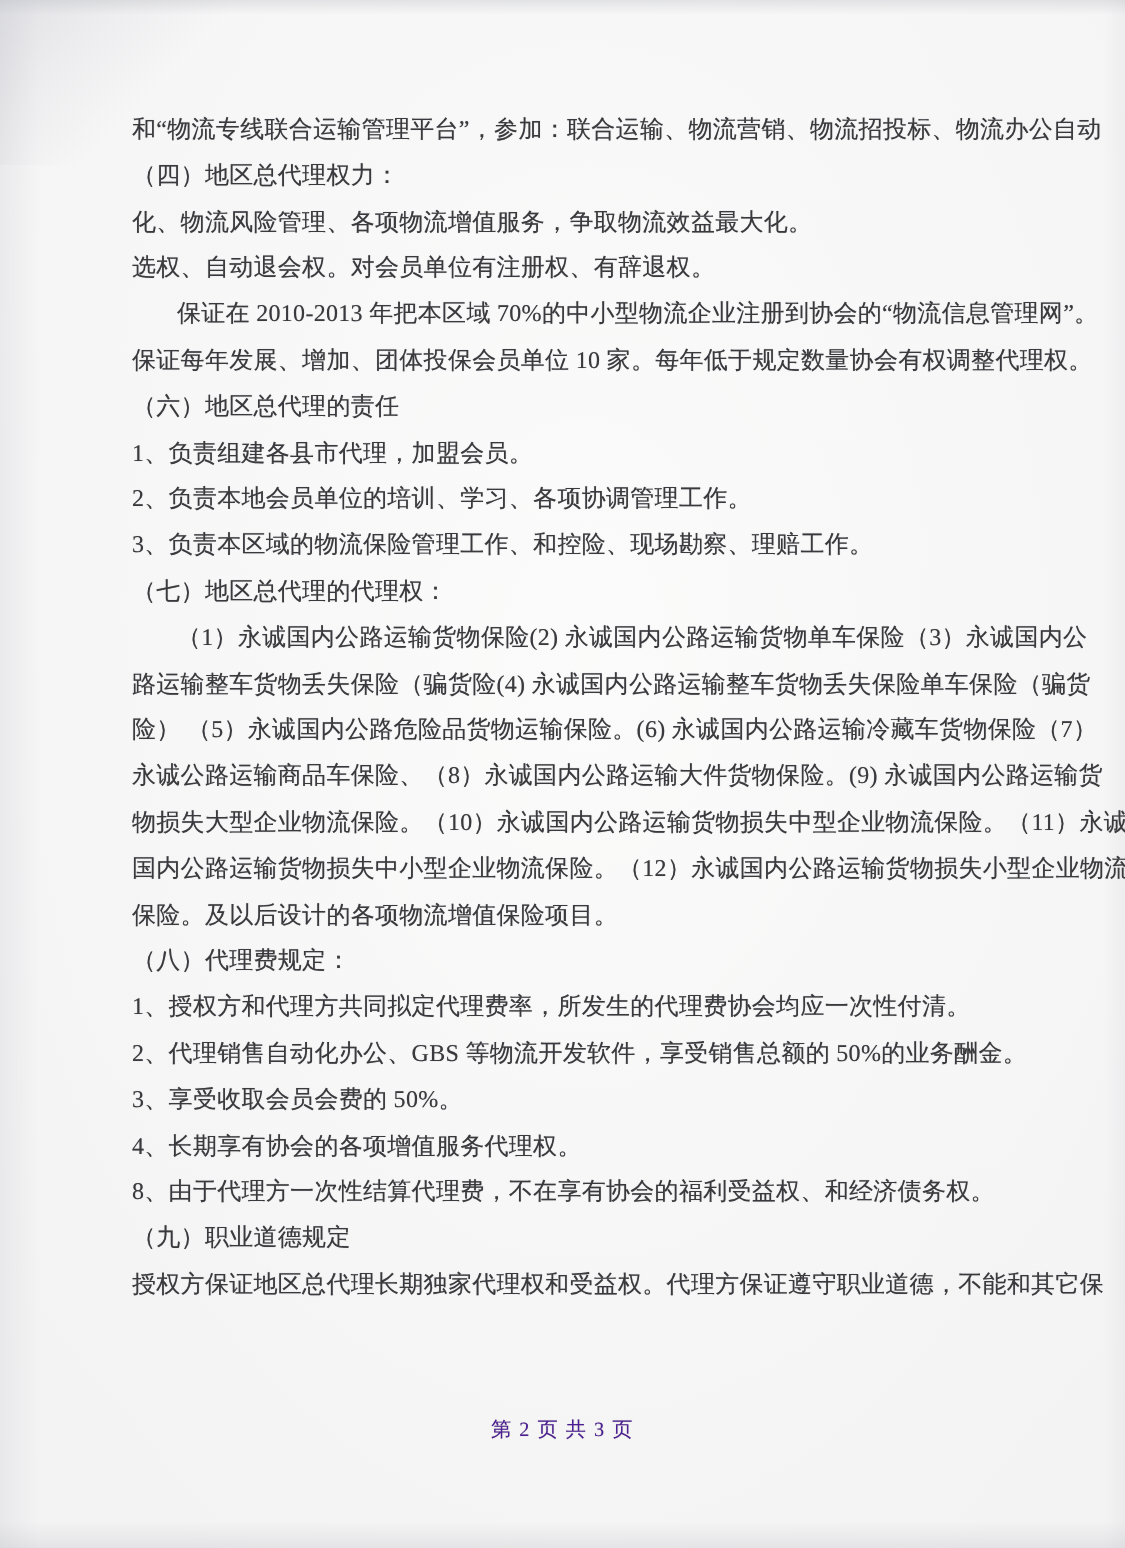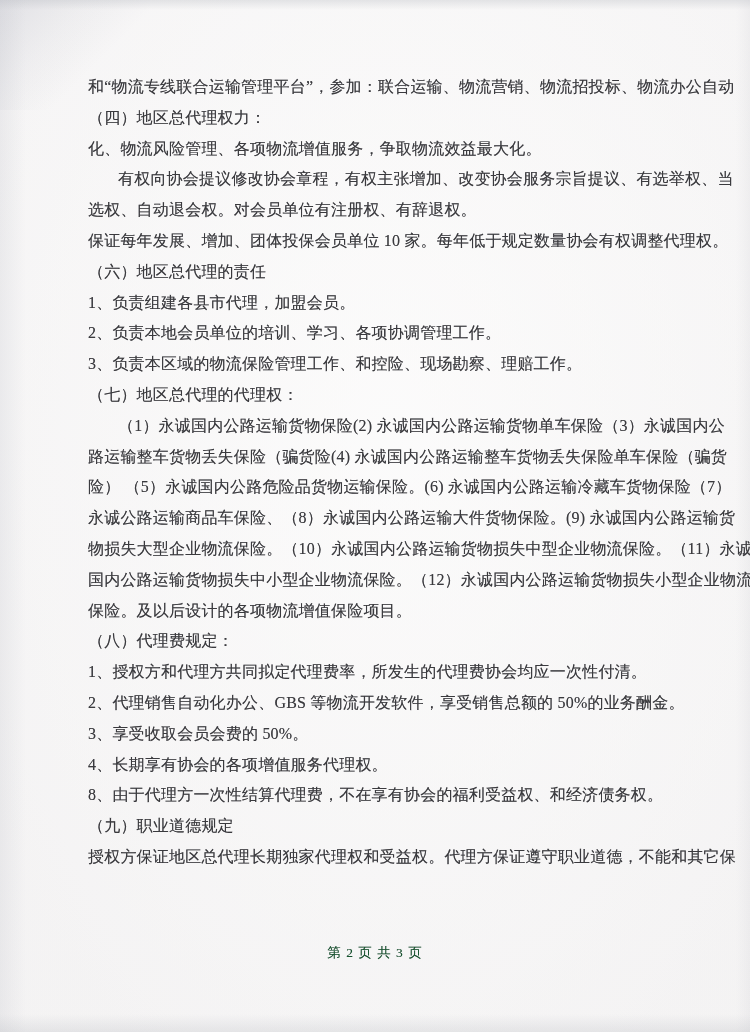"有权向协会提议修改协会章程，有权主张增加、改变协会服务宗旨提议、有选举权、当" div.doc-line { html: <div>有权向协会提议修改协会章程，有权主张增加、改变协会服务宗旨提议、有选举权、当</div> -> none }
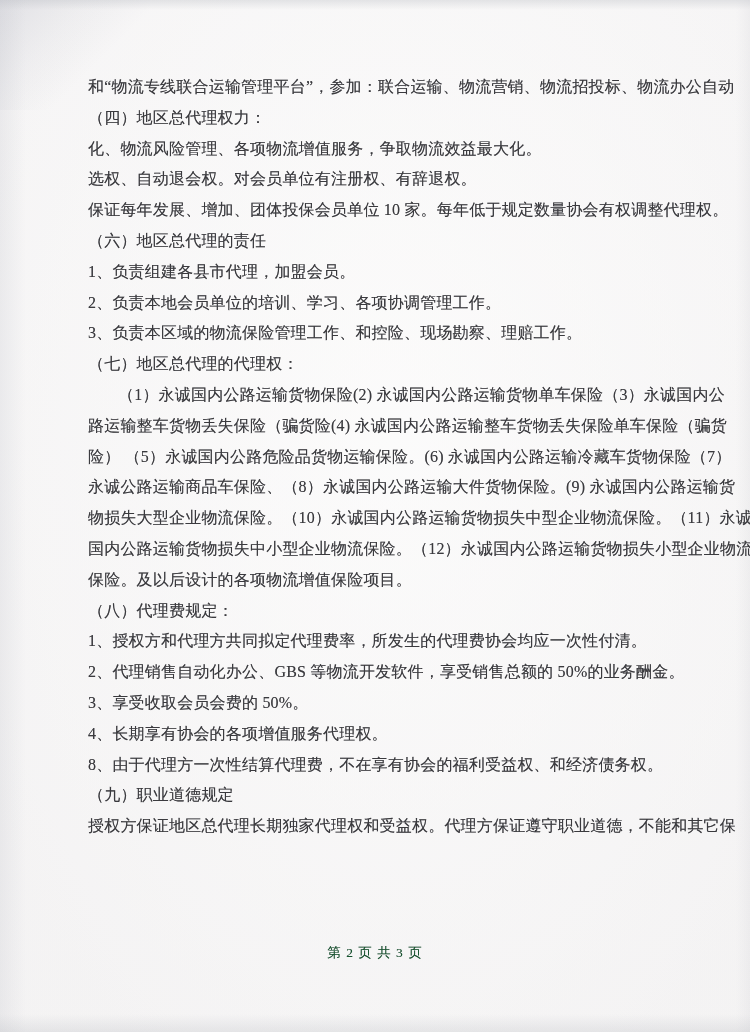"保证在 2010-2013 年把本区域" div.doc-line { html: none -> <div>保证在 2010-2013 年把本区域 70%的中小型物流企业注册到协会的“物流信息管理网”。</div> }
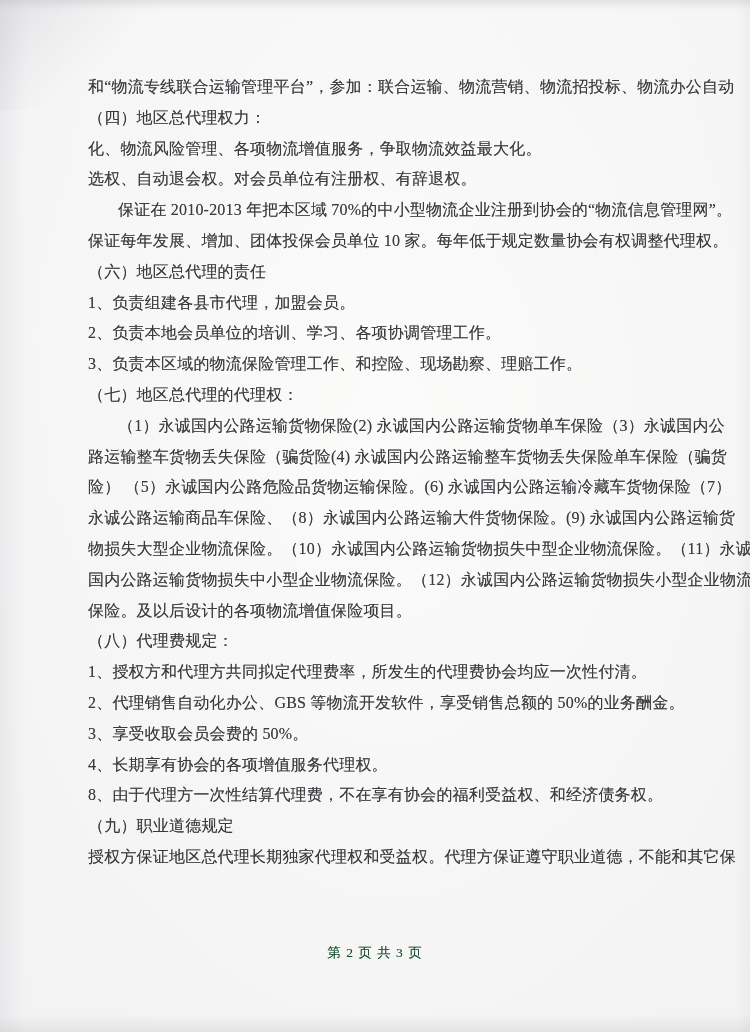"第 2 页 共 3" .page-footer { color: #14532d -> #4c1d95 }
